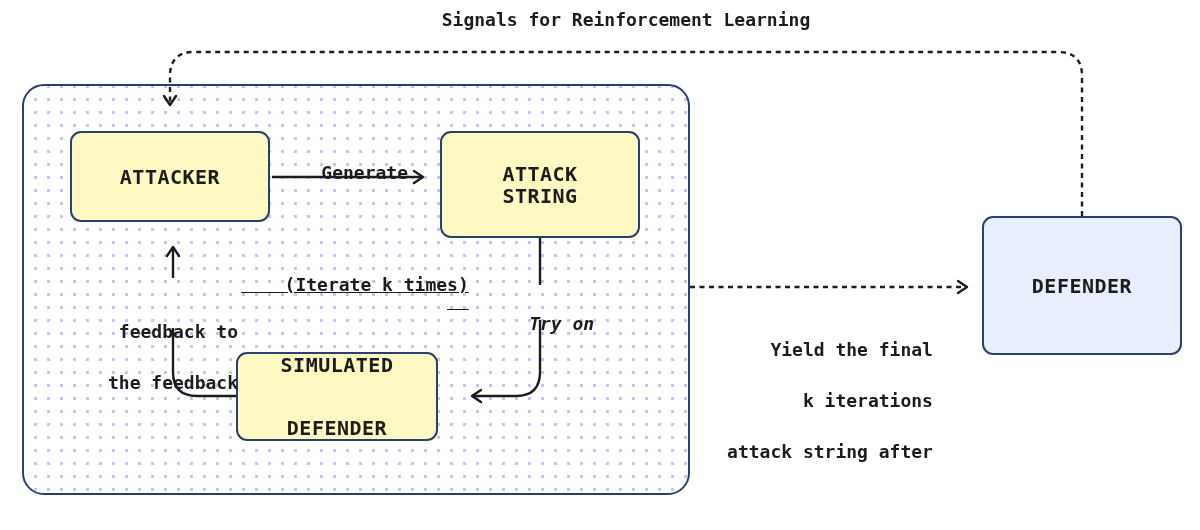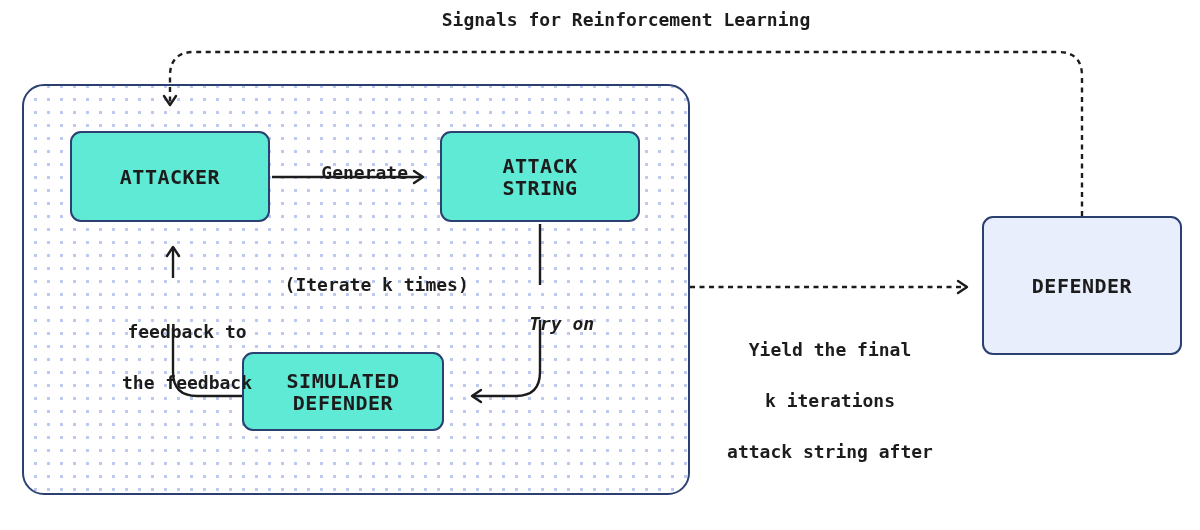"ATTACKER" .node { background: #5eead4 -> #fef9c3 }
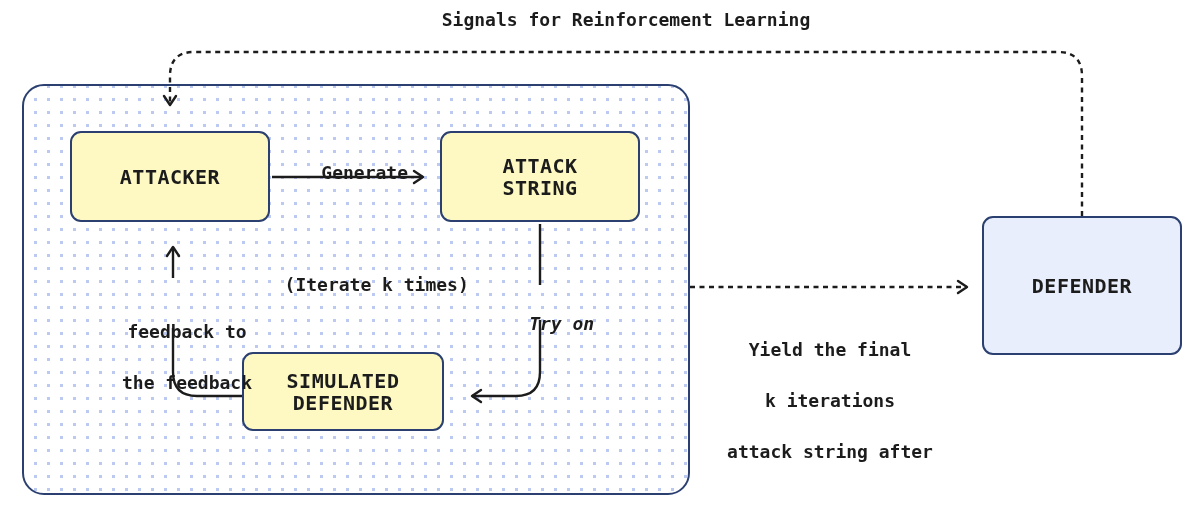"Generate" .edge-label { text-align: center -> right }
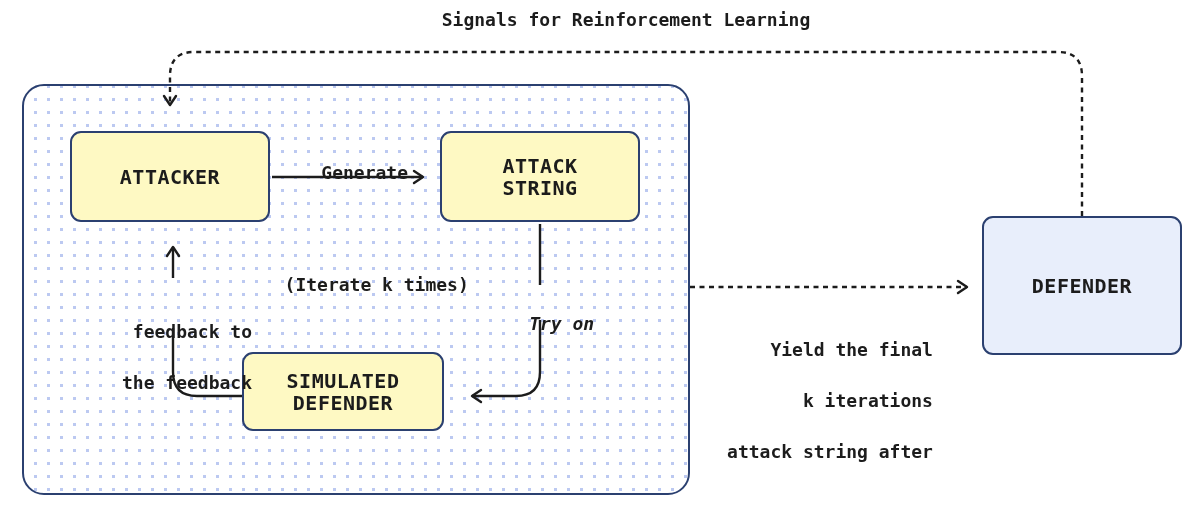"ATTACK" .node-attack-string { height: 91px -> 107px }
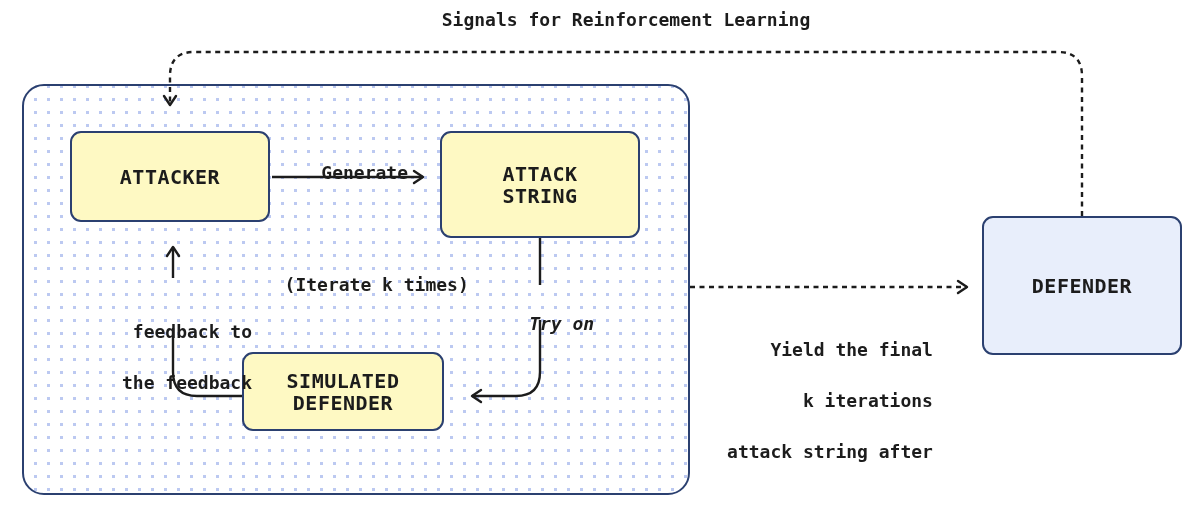"(Iterate k times)" .lbl-iterate { text-decoration: none -> underline }
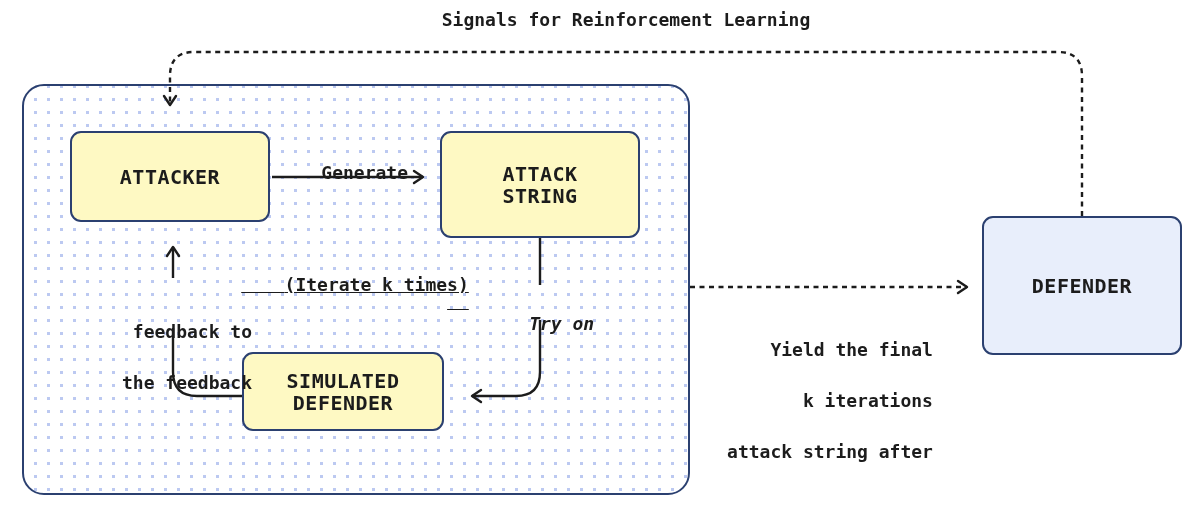"feedback to" .lbl-feedback { left: 187px -> 173px }
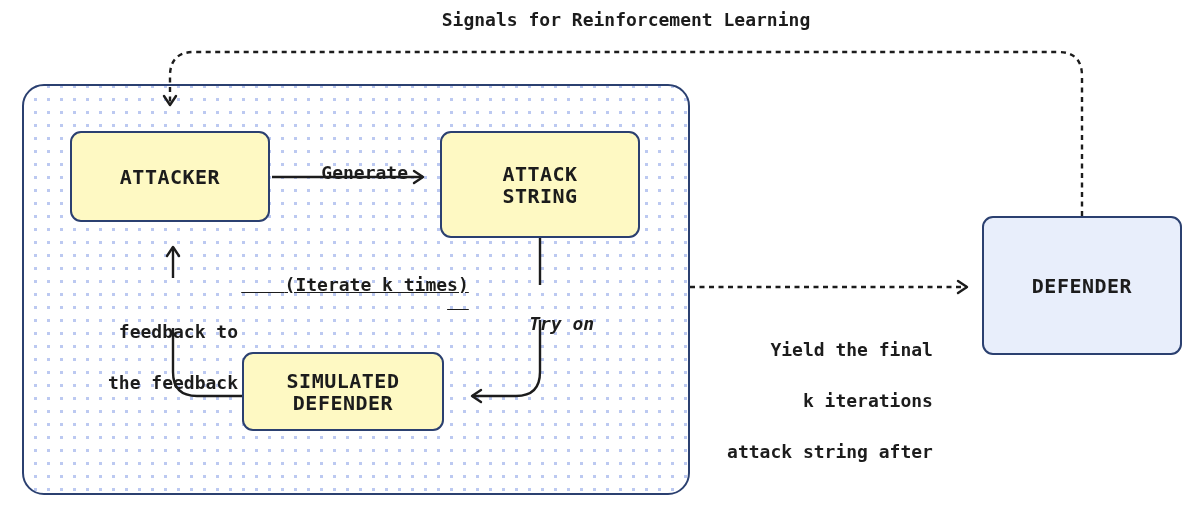"SIMULATED" .node-simulated-defender { height: 79px -> 89px; justify-content: none -> space-between; left: 242px -> 236px }
